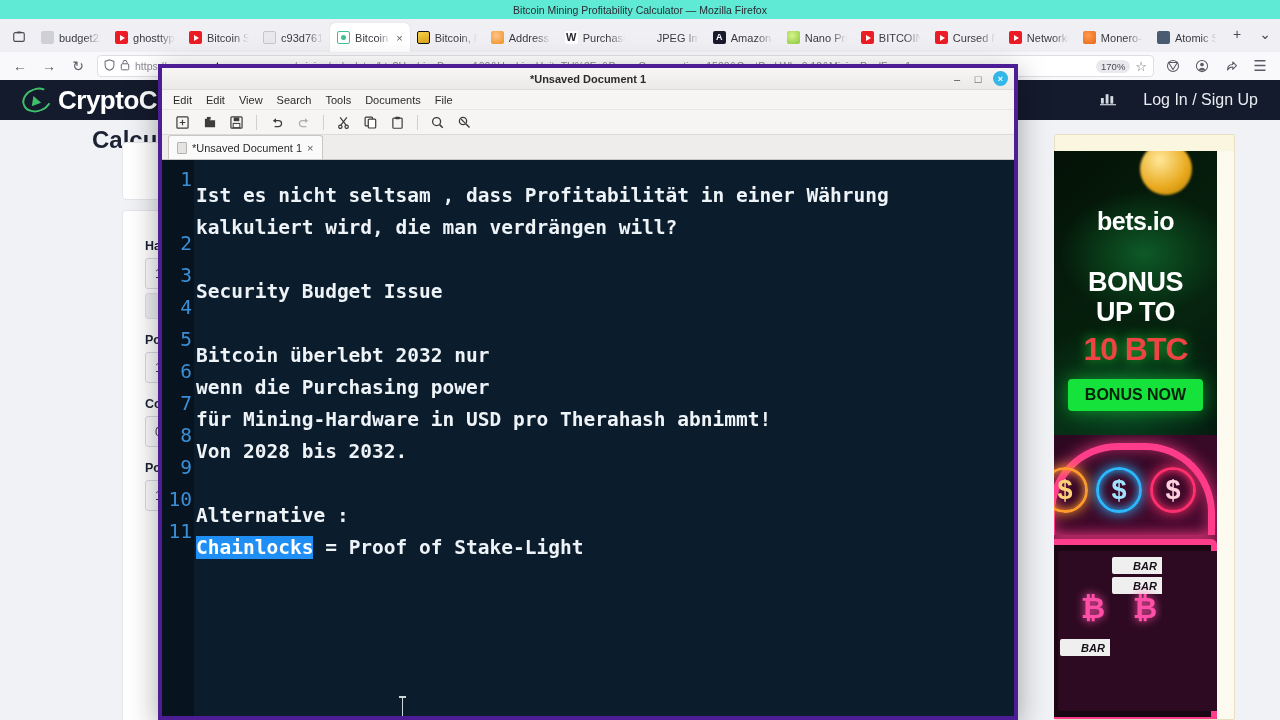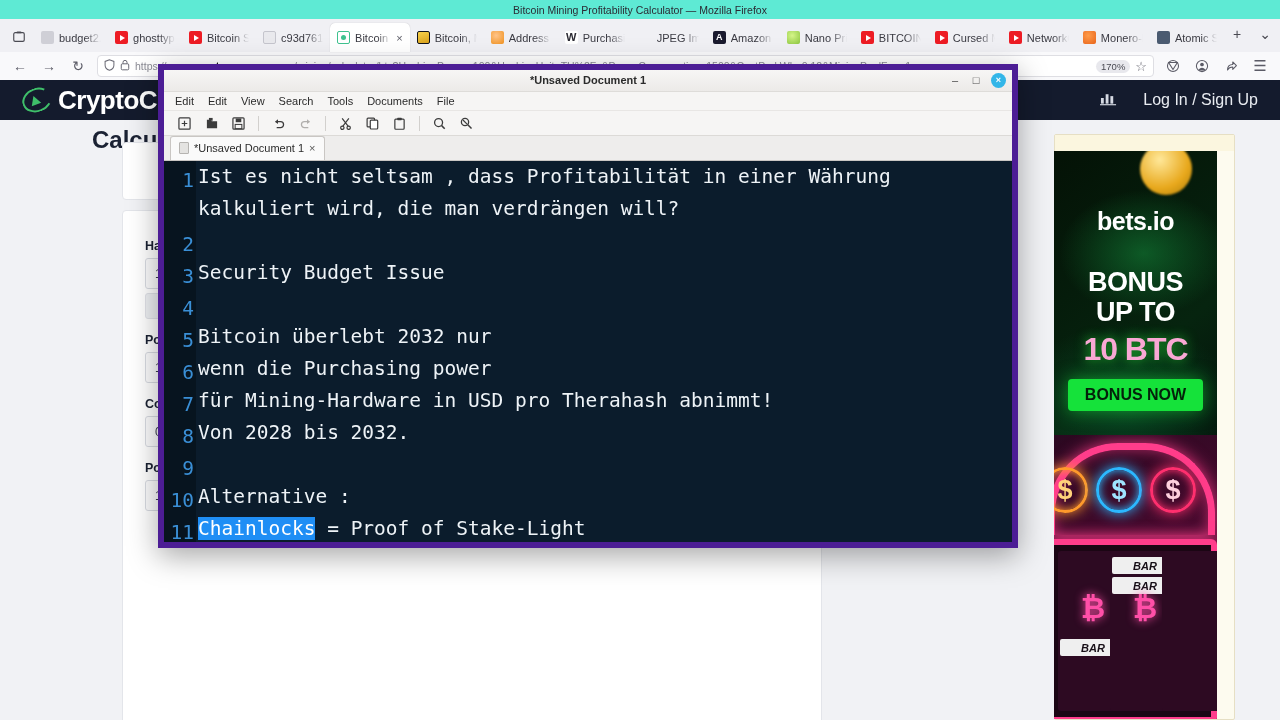"*Unsaved Document 1" #gedit { border: 6px solid #4c1d95 -> 4px solid #4c1d95; height: 484px -> 656px }
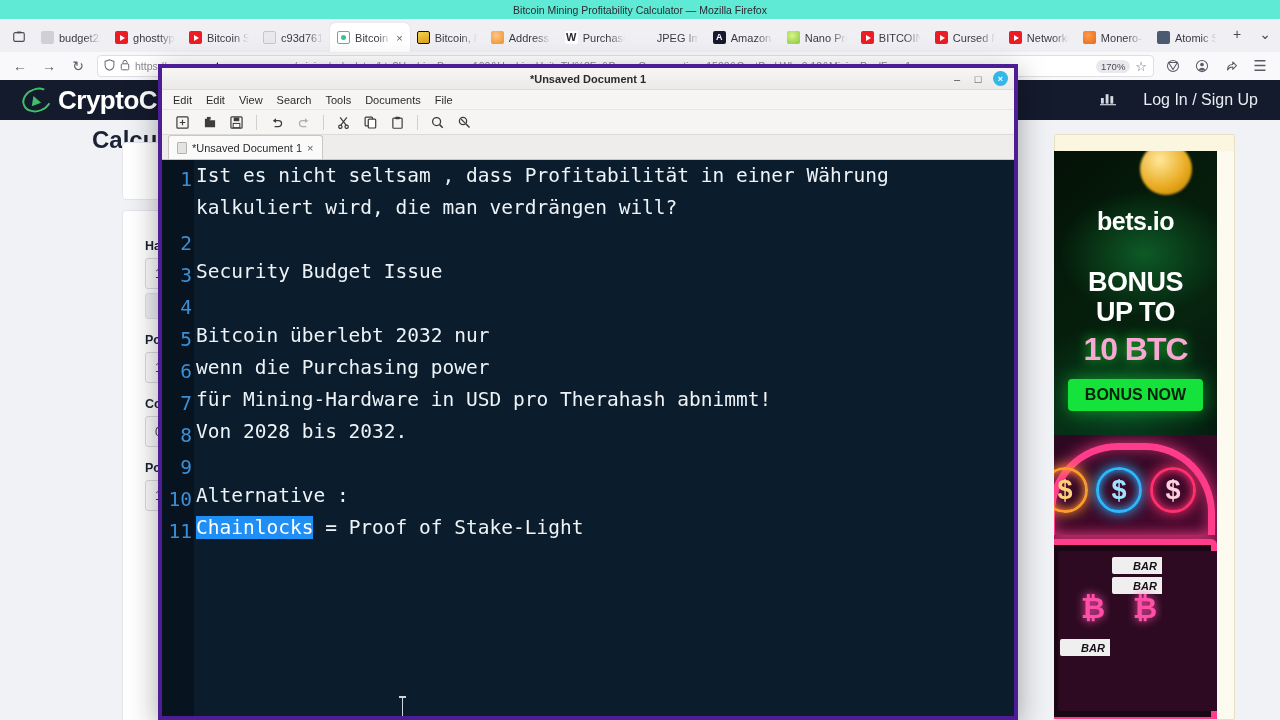"Ist es nicht seltsam ," .code { font-weight: none -> bold; padding-top: 0 -> 20px }
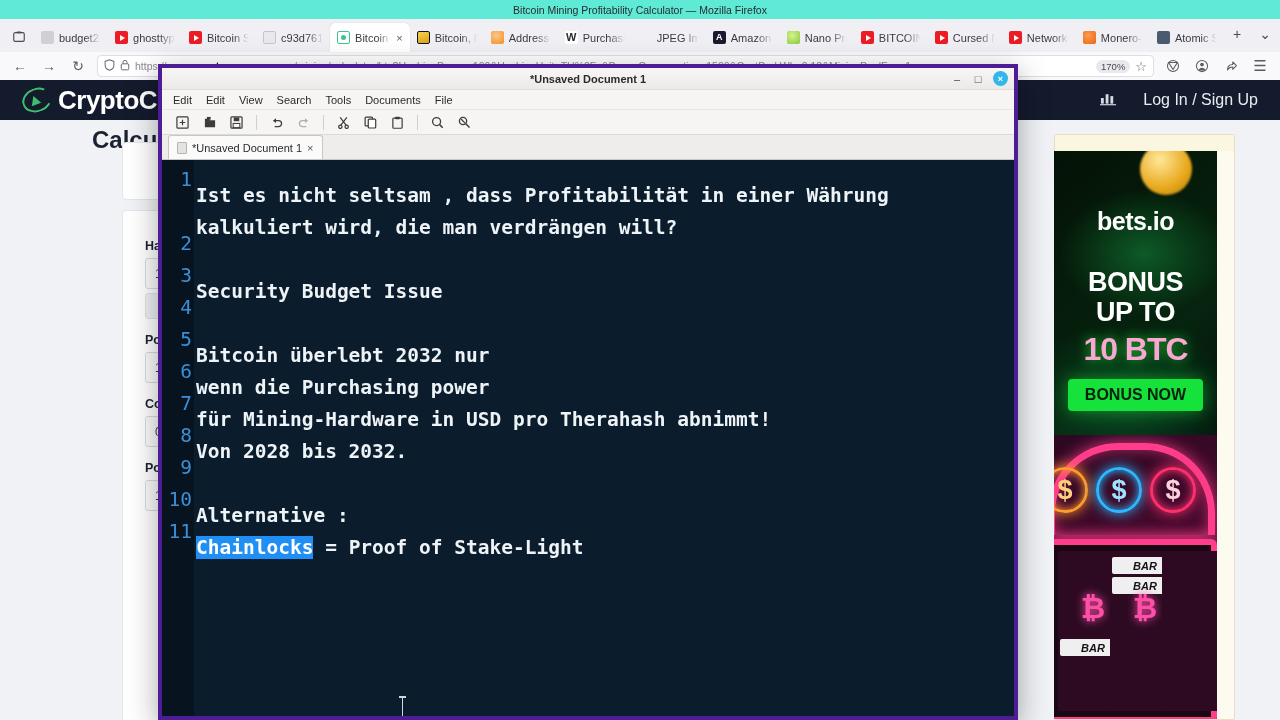"10 BTC" .ad-l3 { color: #f9a8d4 -> #ef4444 }
